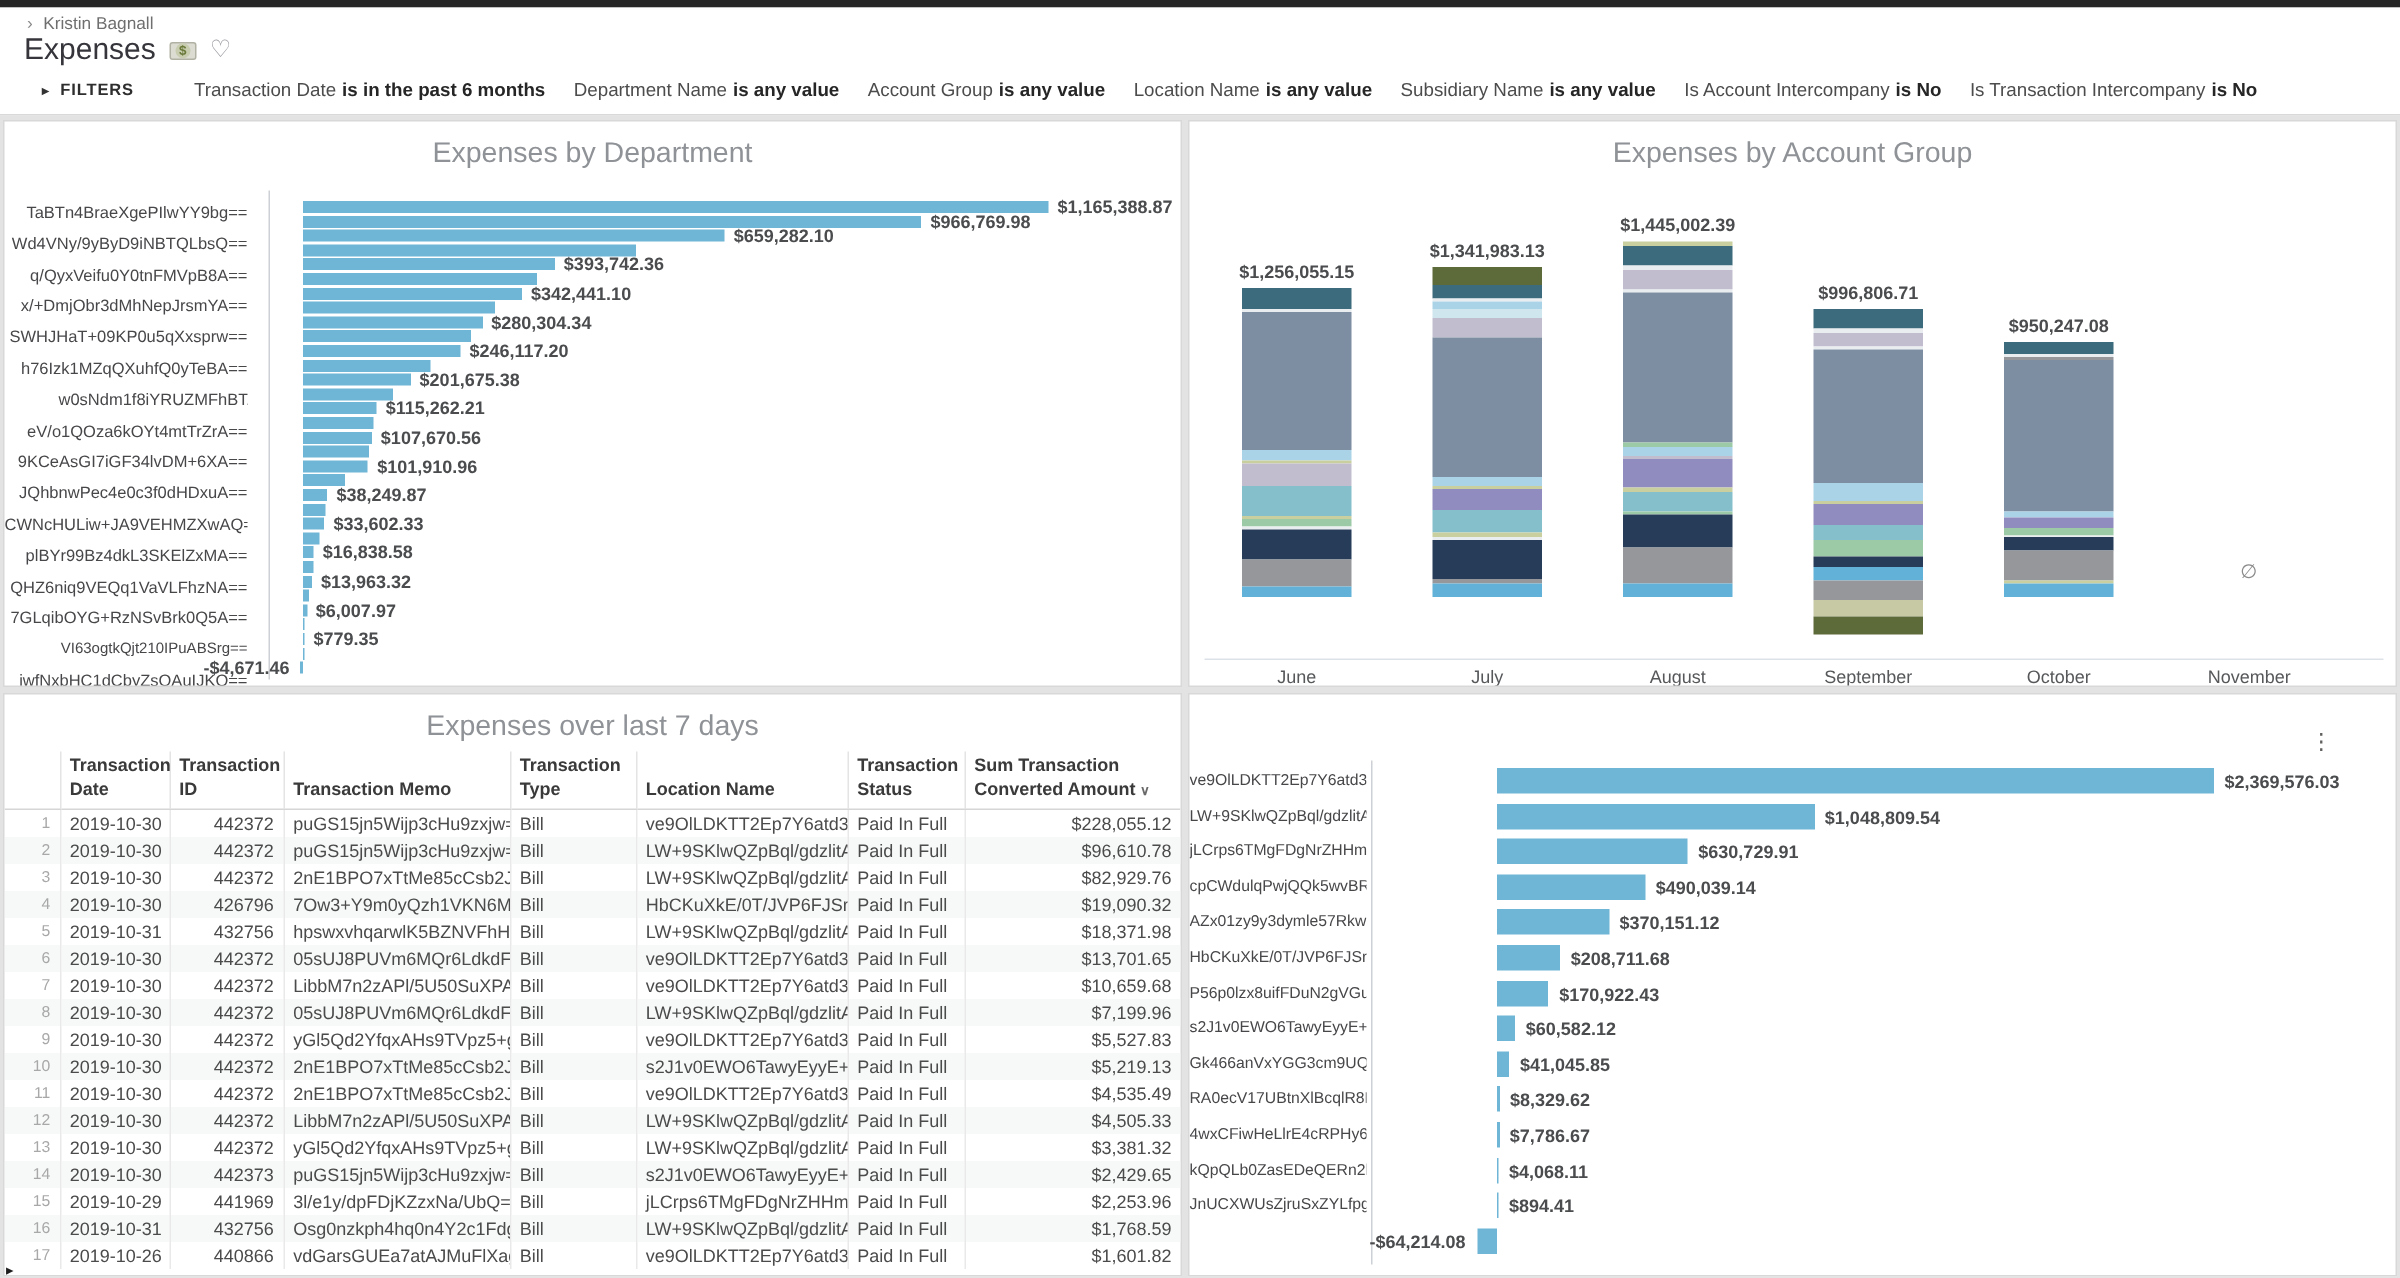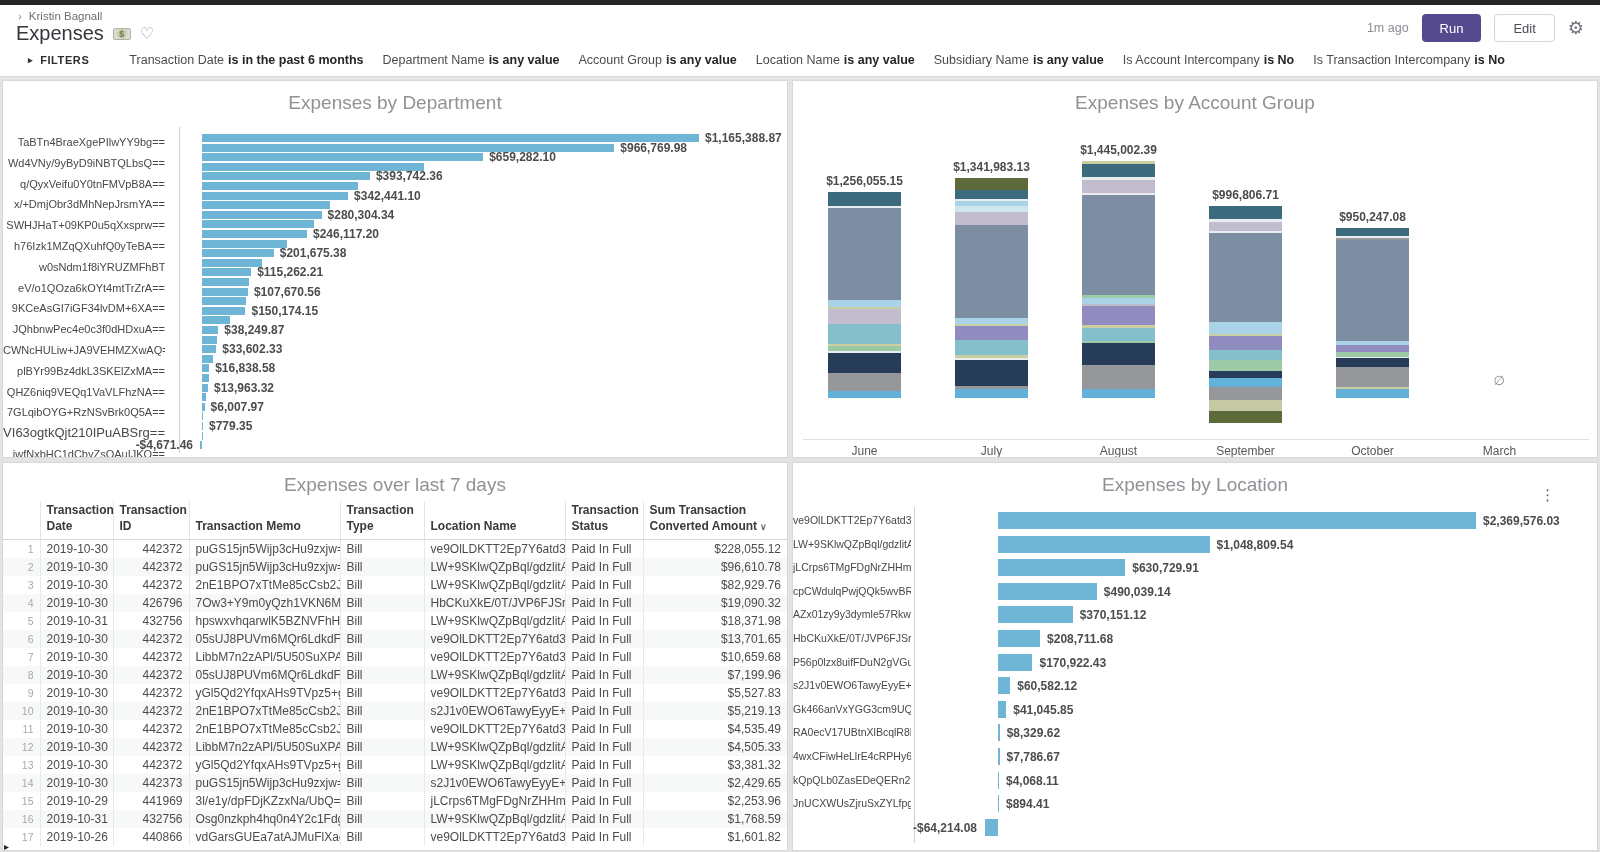"1m ago" div.hdrRight { html: <div> <span>1m ago</span> <div>Run</div> <div>Edit</div> <span>⚙</span> </div> -> none }
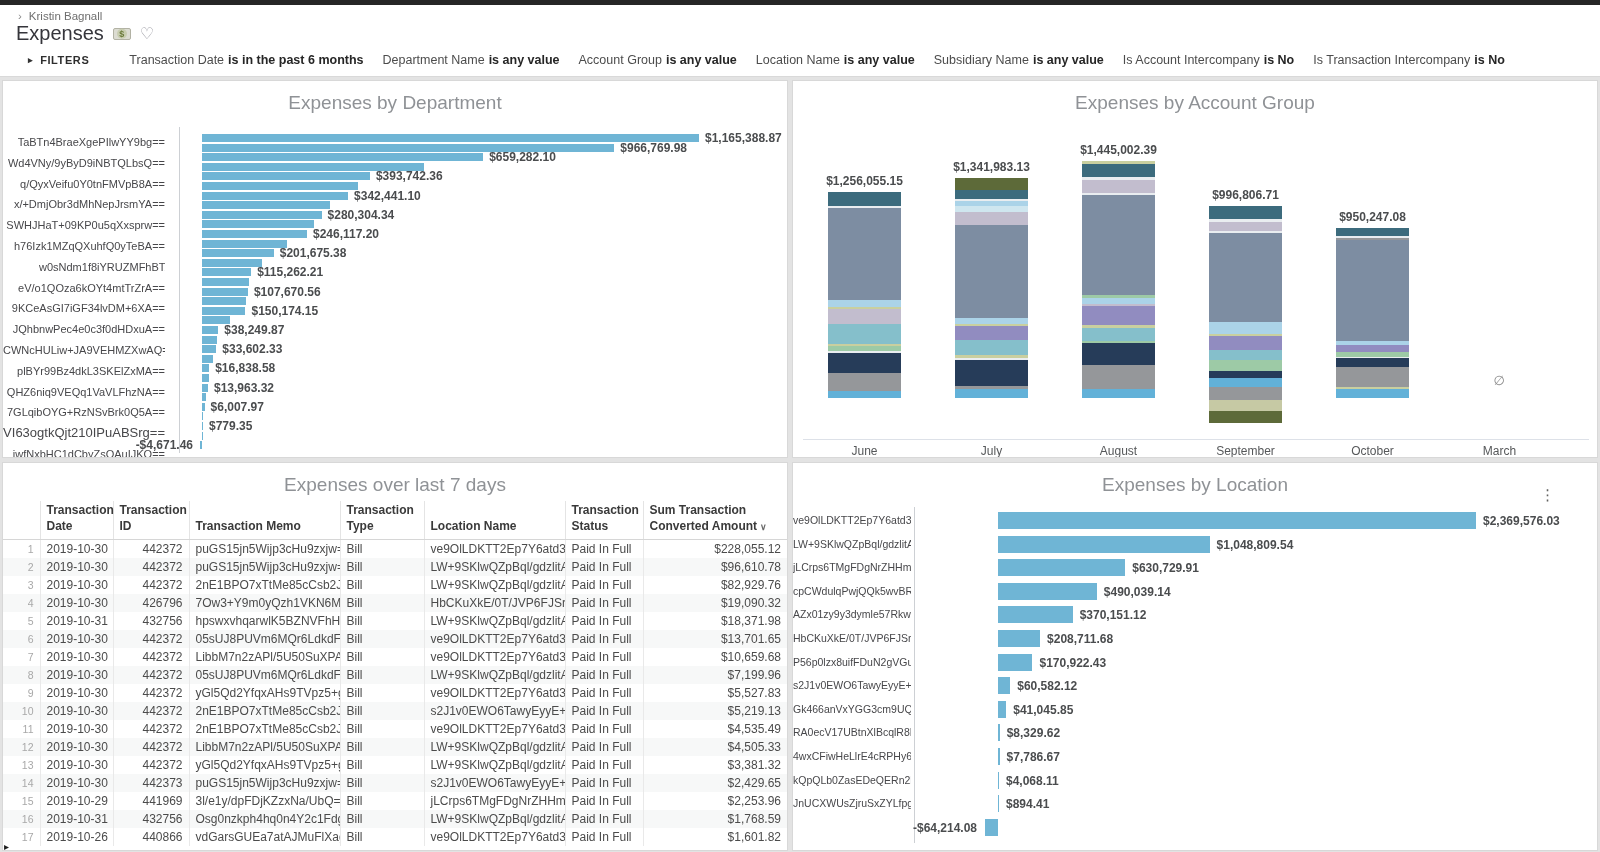"$150,174.15" div.vlab { text: $150,174.15 -> $101,910.96 }
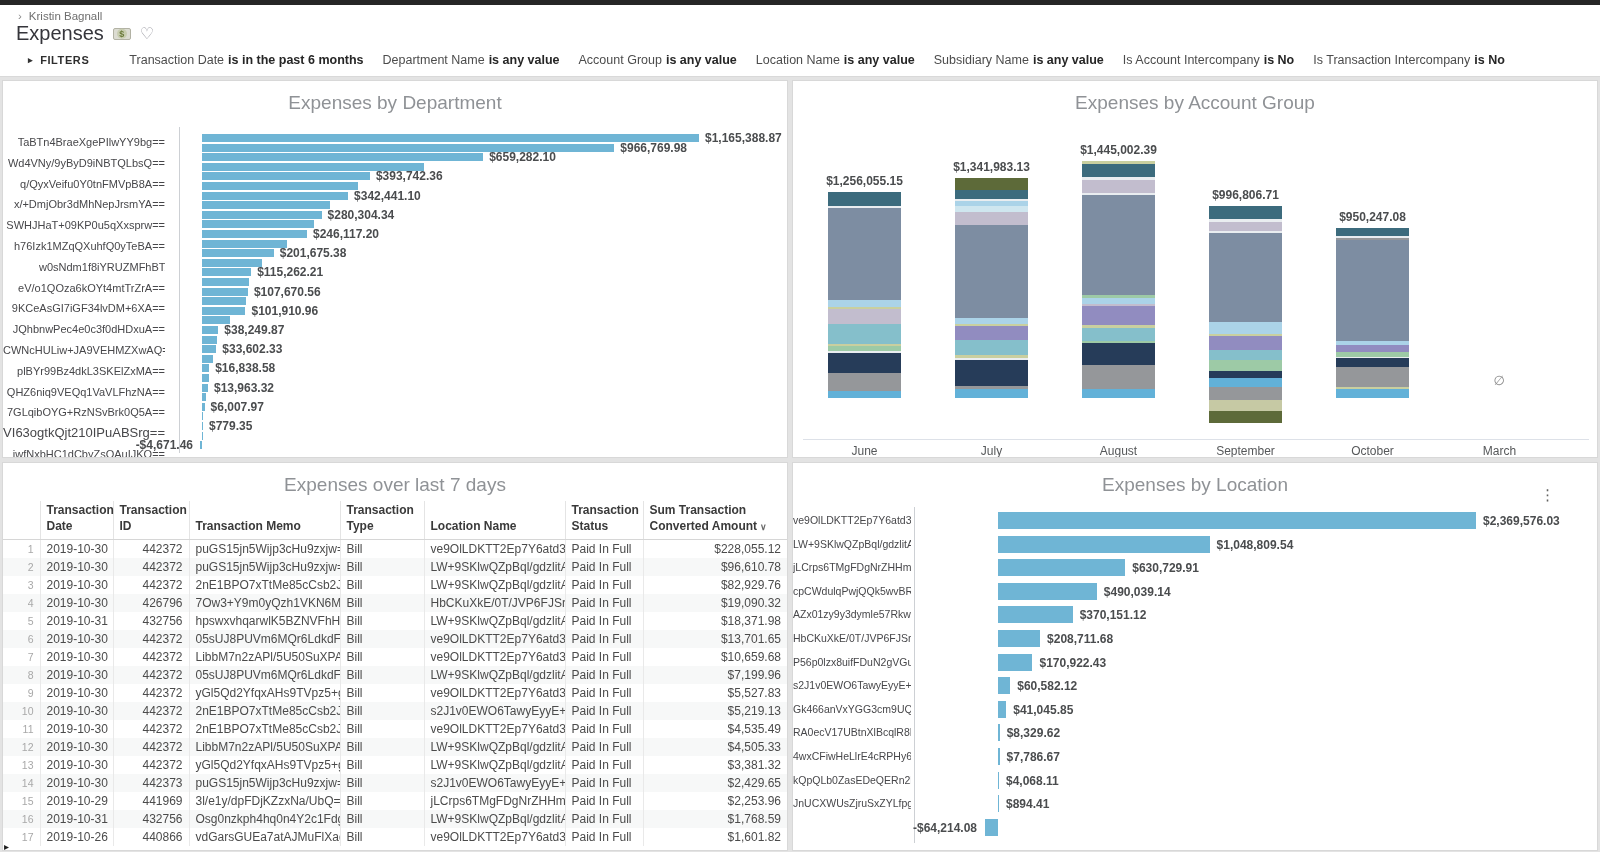"VI63ogtkQjt210IPuABSrg==" div.ylab { font-size: 13px -> 10px }
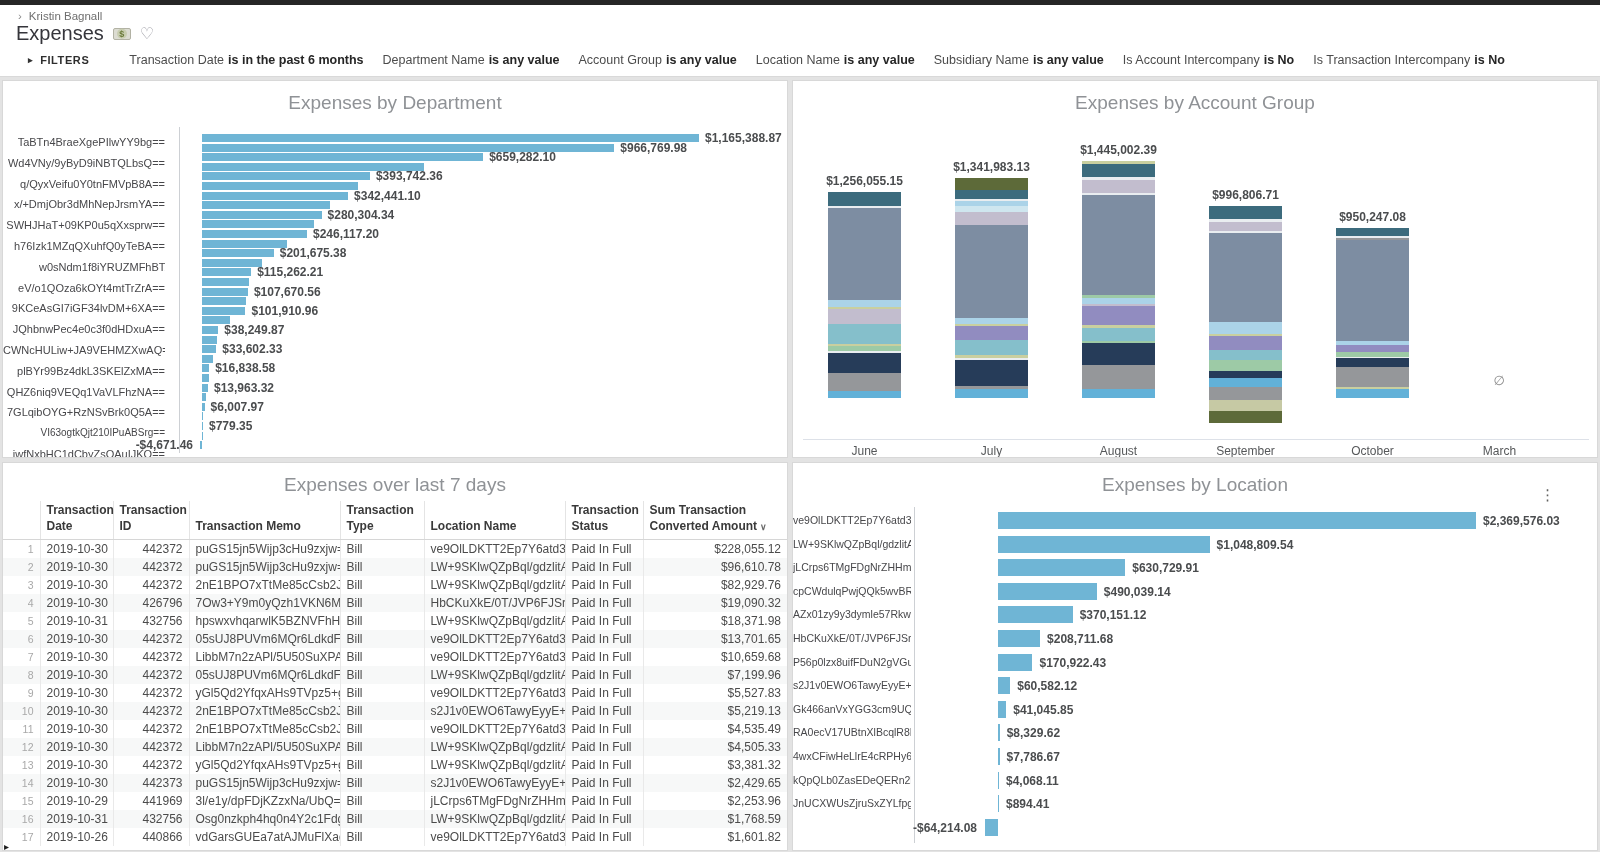"March" div.mlab { text: March -> November }
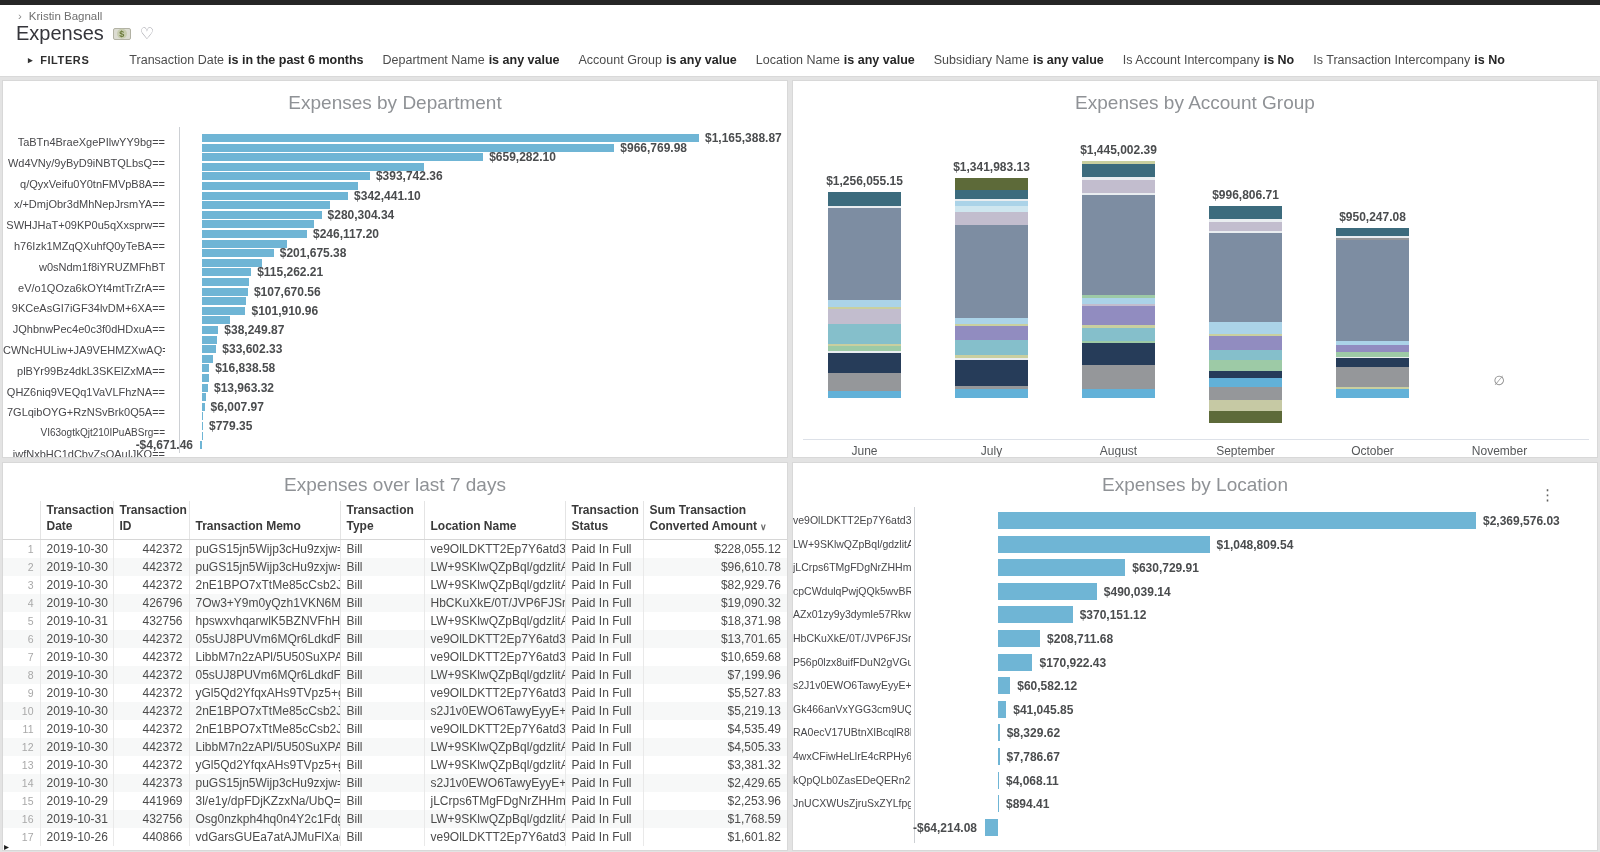"Expenses by Location" h2.tileTitle { html: <h2>Expenses by Location</h2> -> none }
